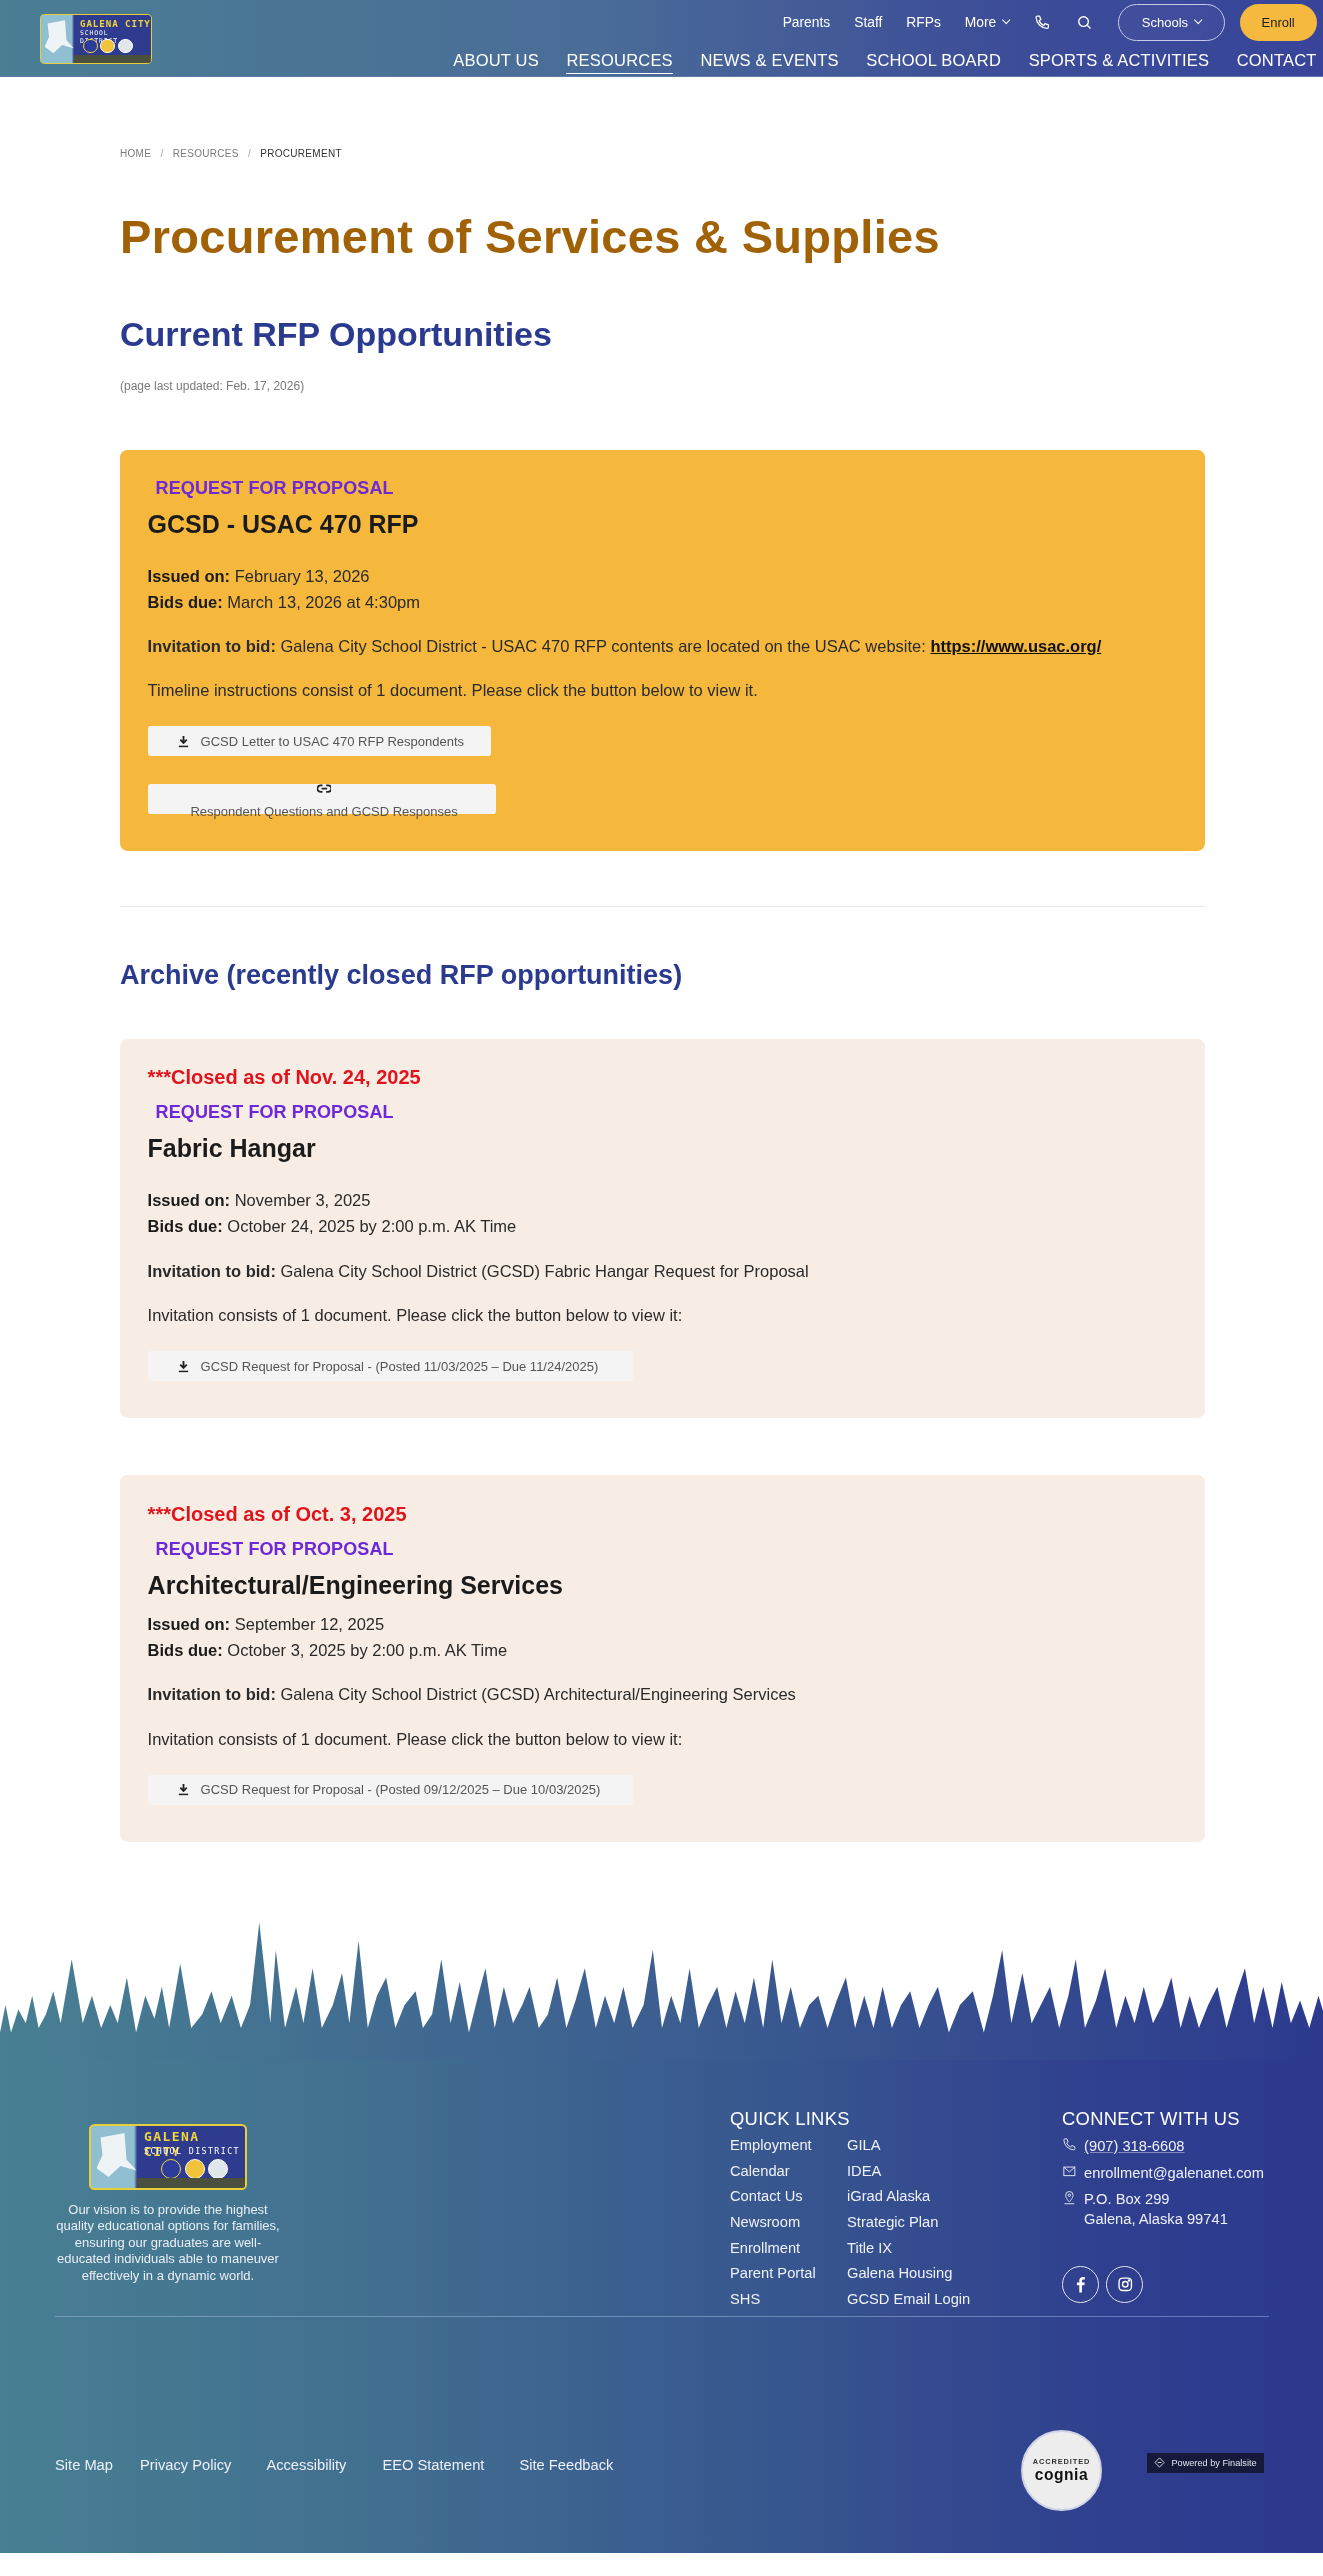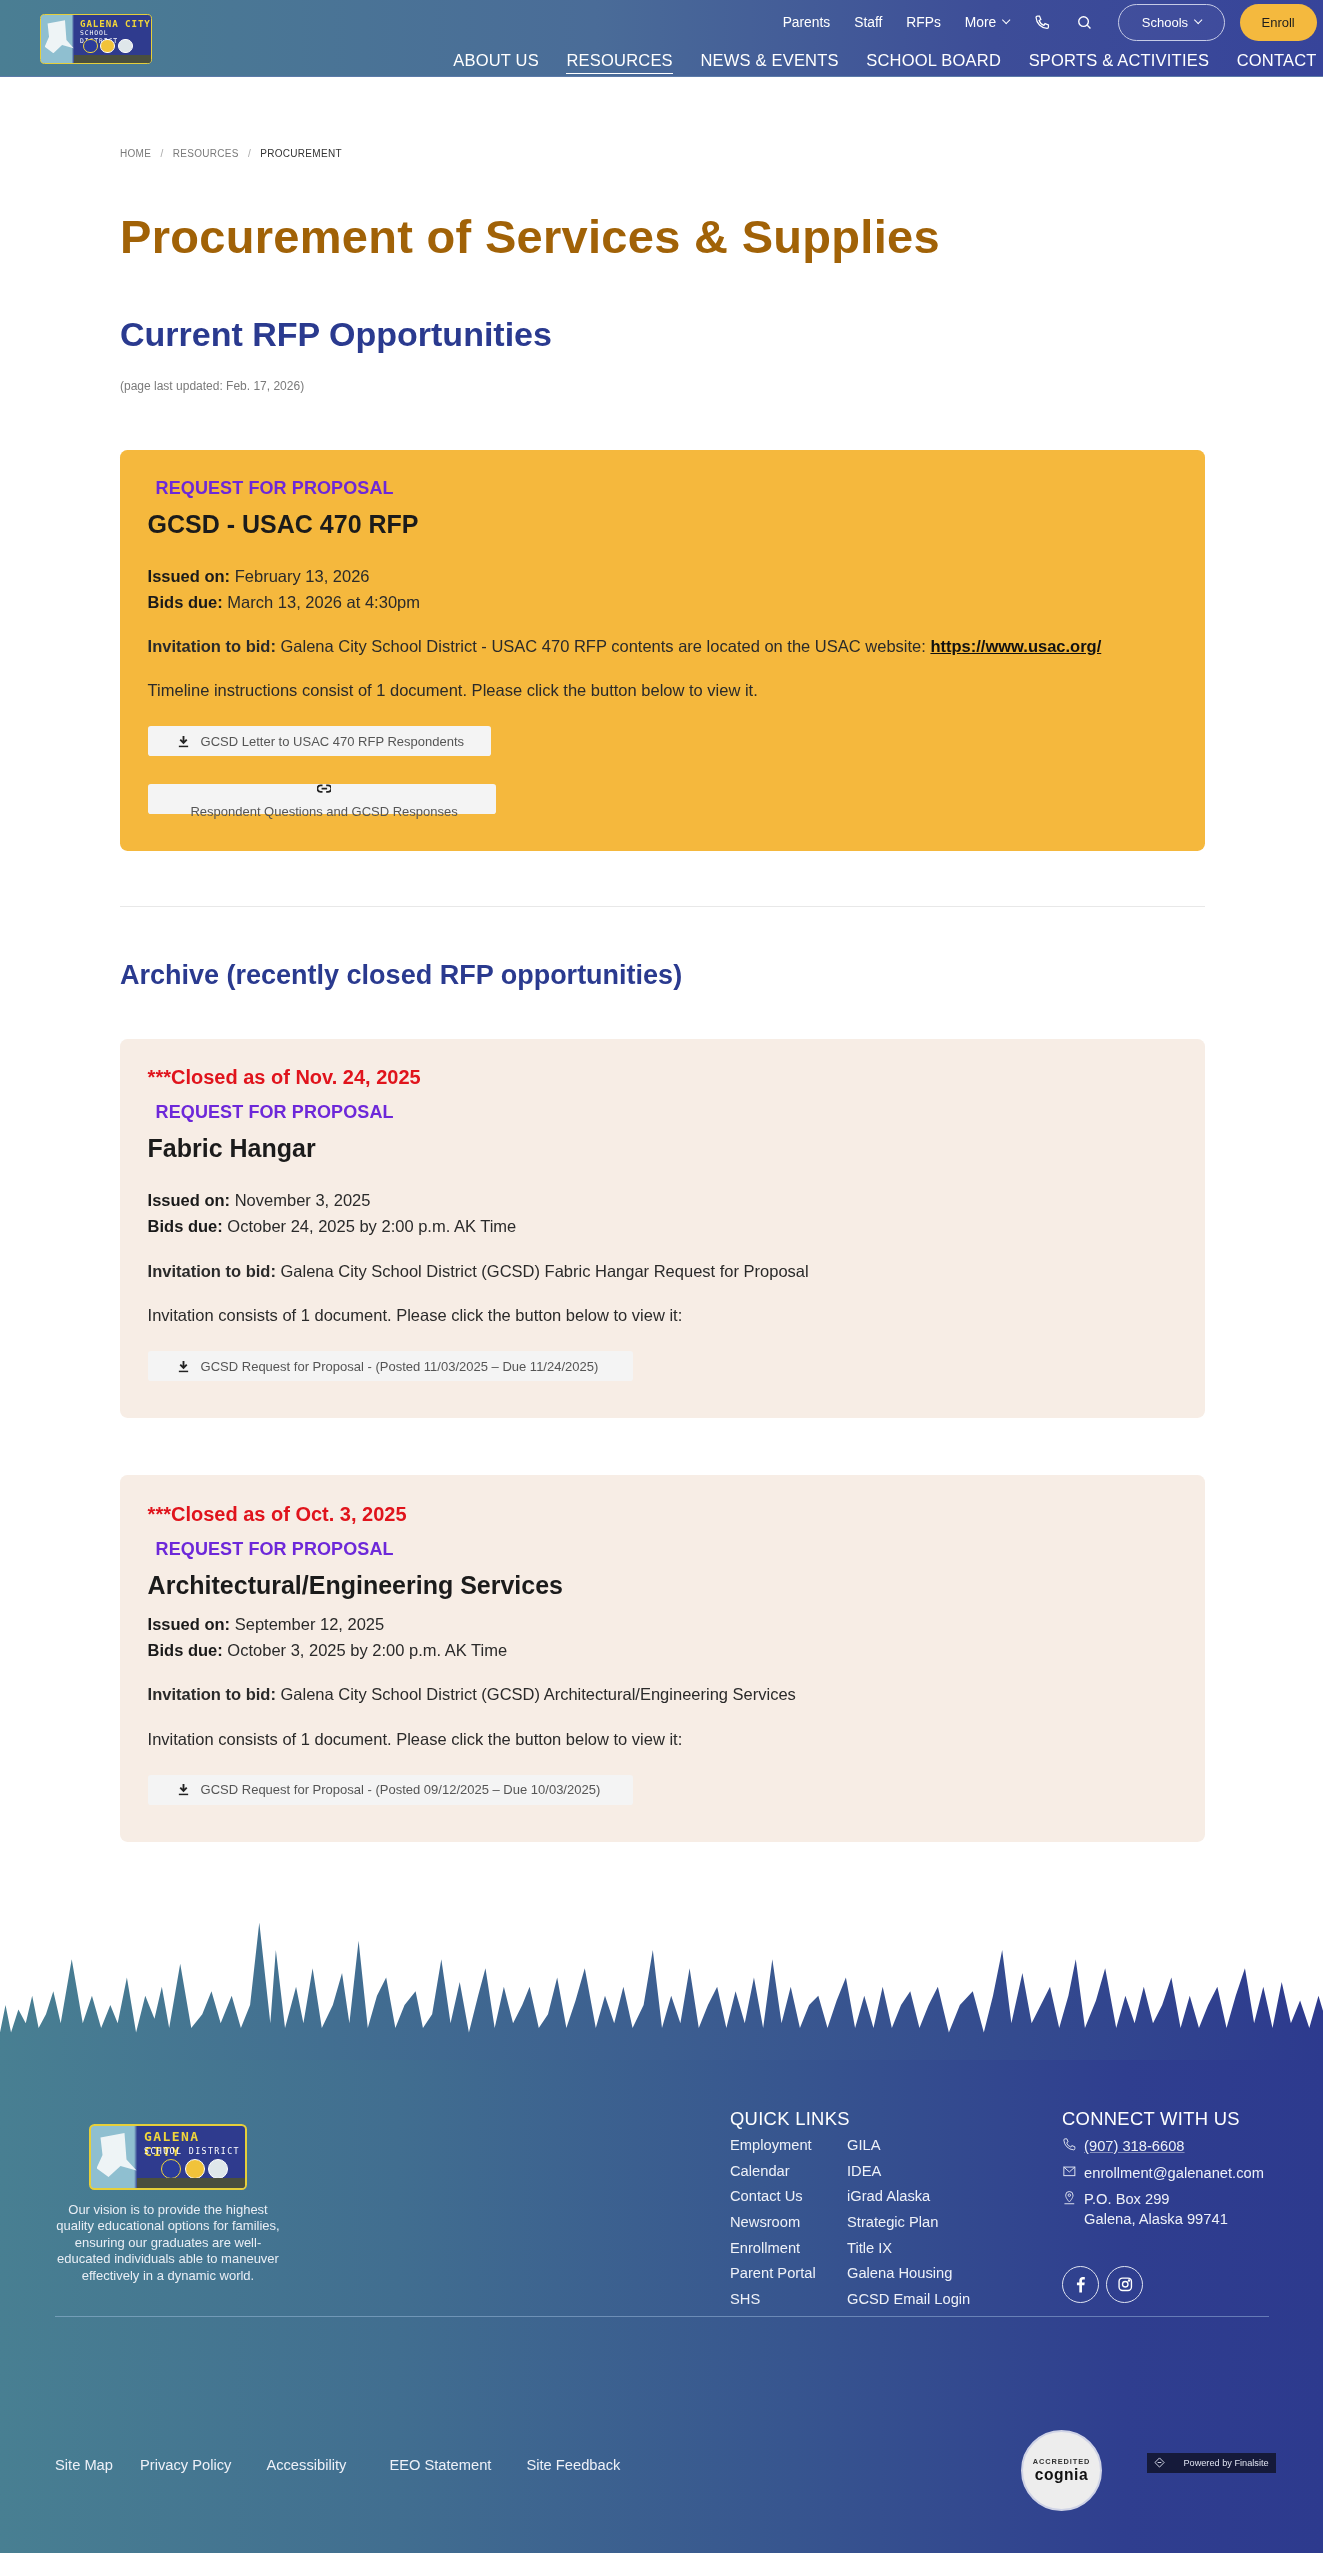"EEO Statement" a { margin-left: 19px -> 12px }
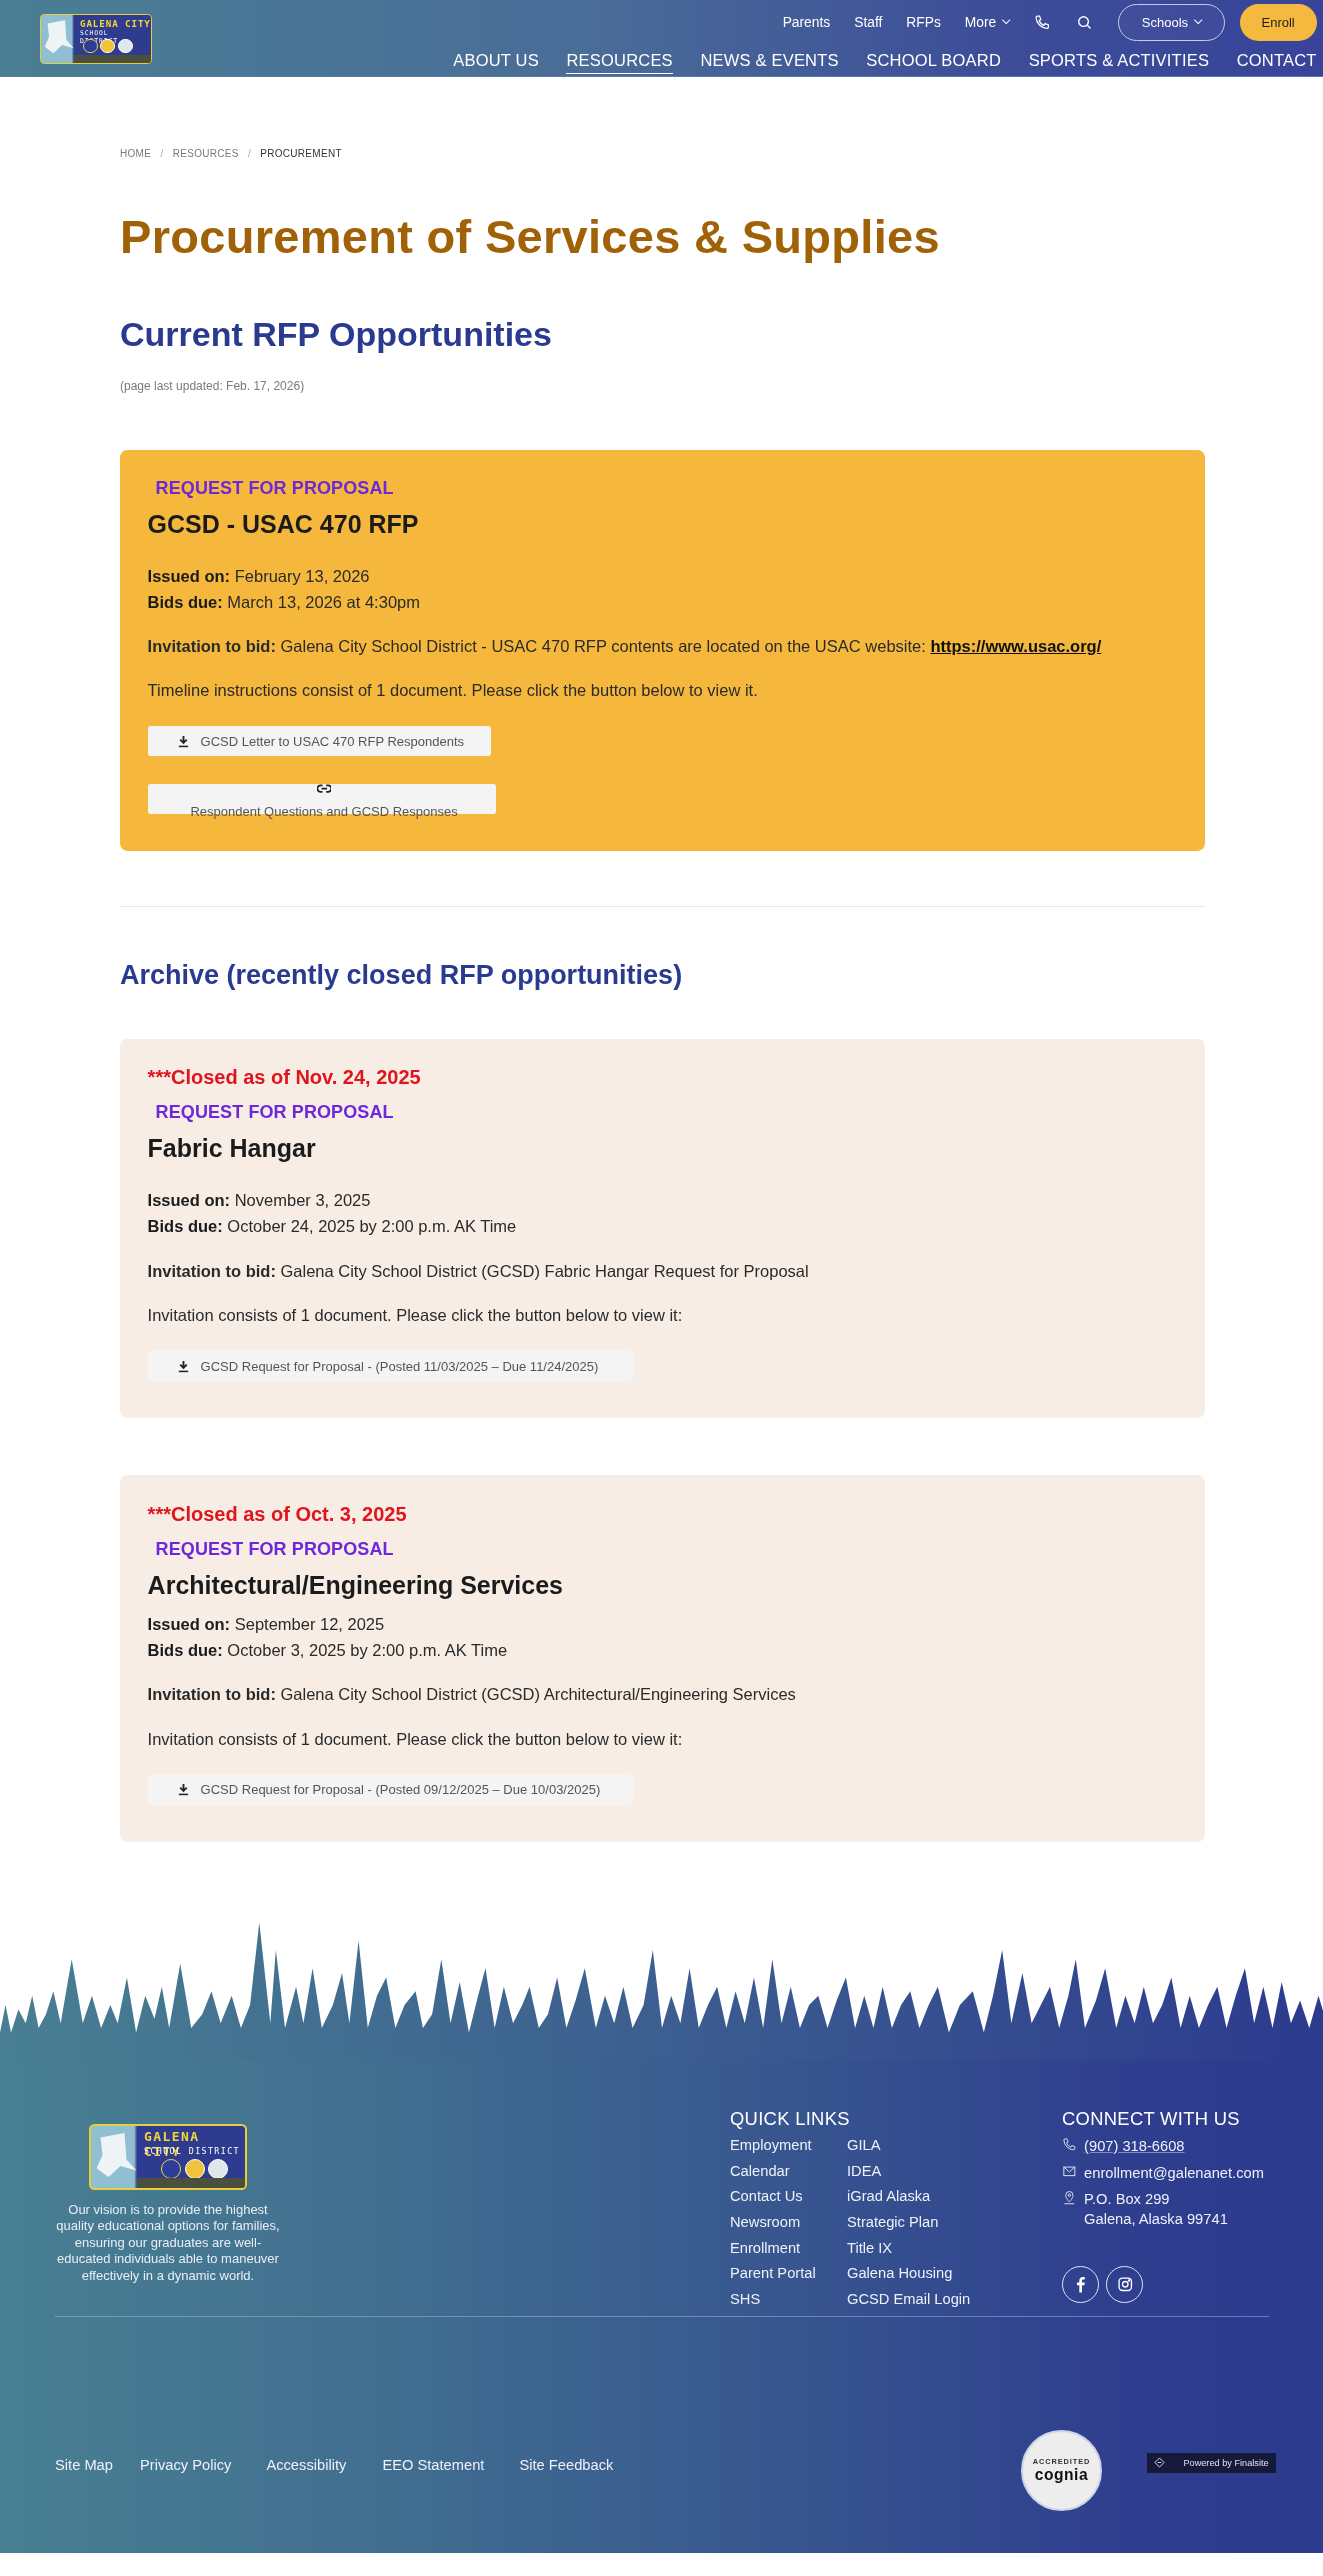"Powered by Finalsite" .finalsite { gap: 18px -> 6px }
